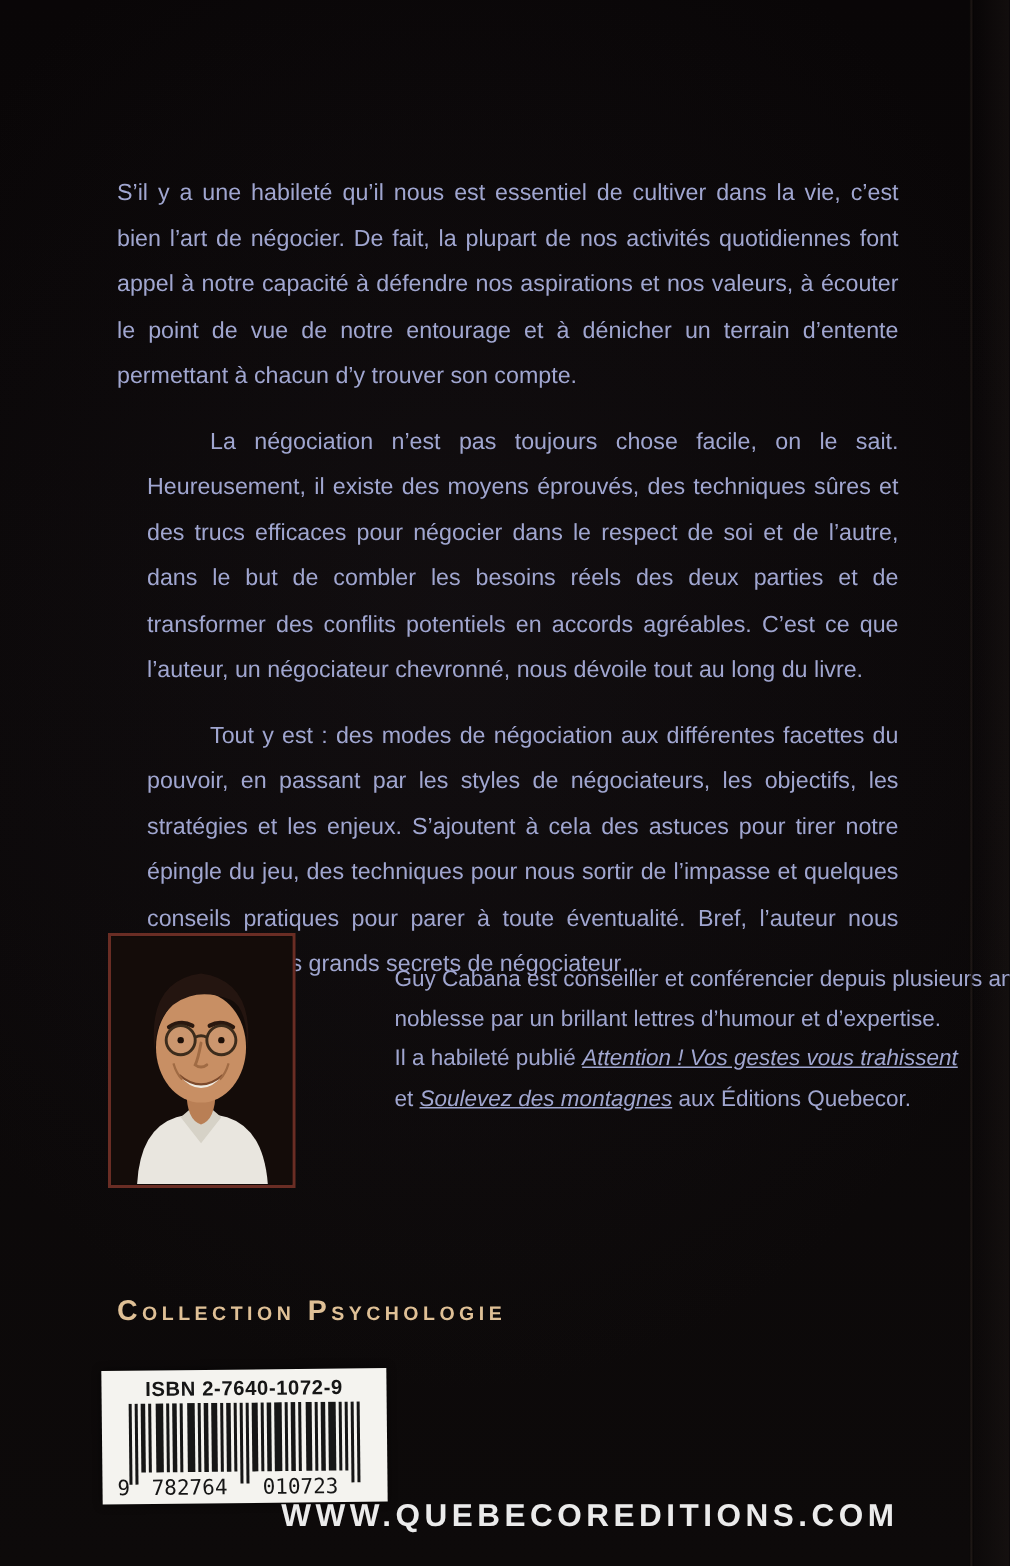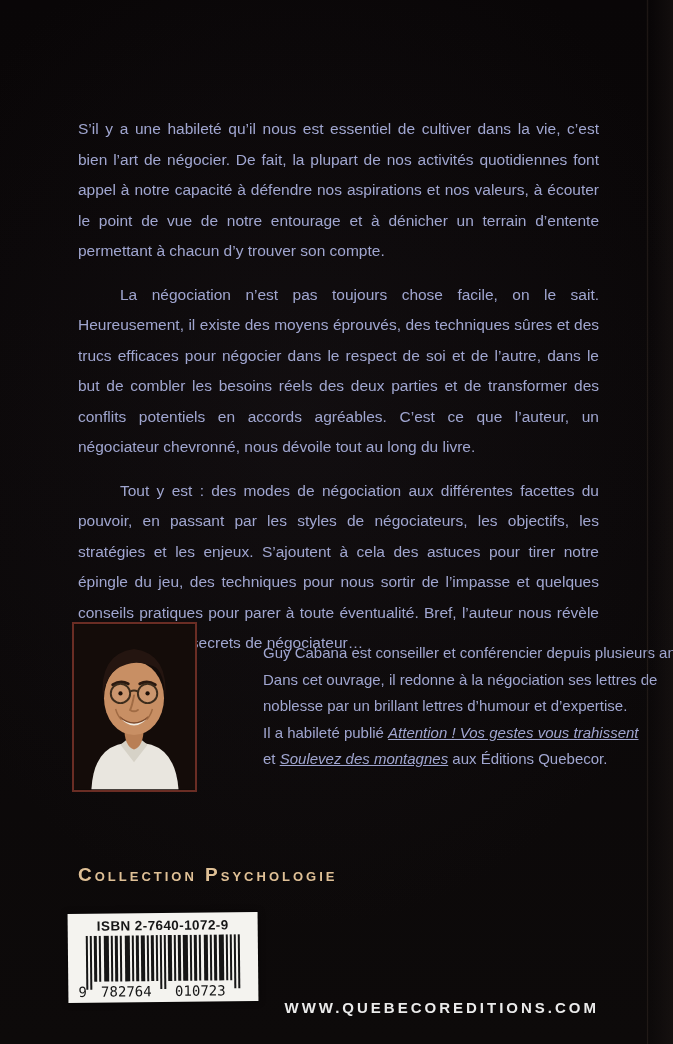"La négociation n’est pas toujours" .text-col p.indent { margin-left: none -> 20px }
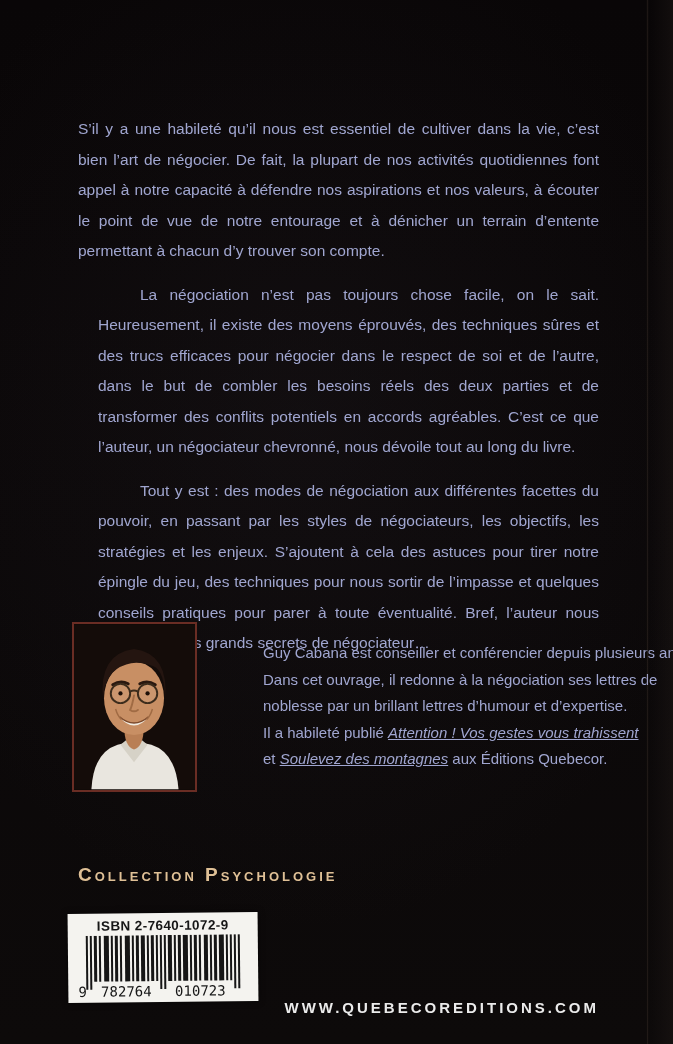"Dans cet ouvrage, il redonne" div.bio-line { html: <div>Dans cet ouvrage, il redonne à la négociation ses lettres de</div> -> none }
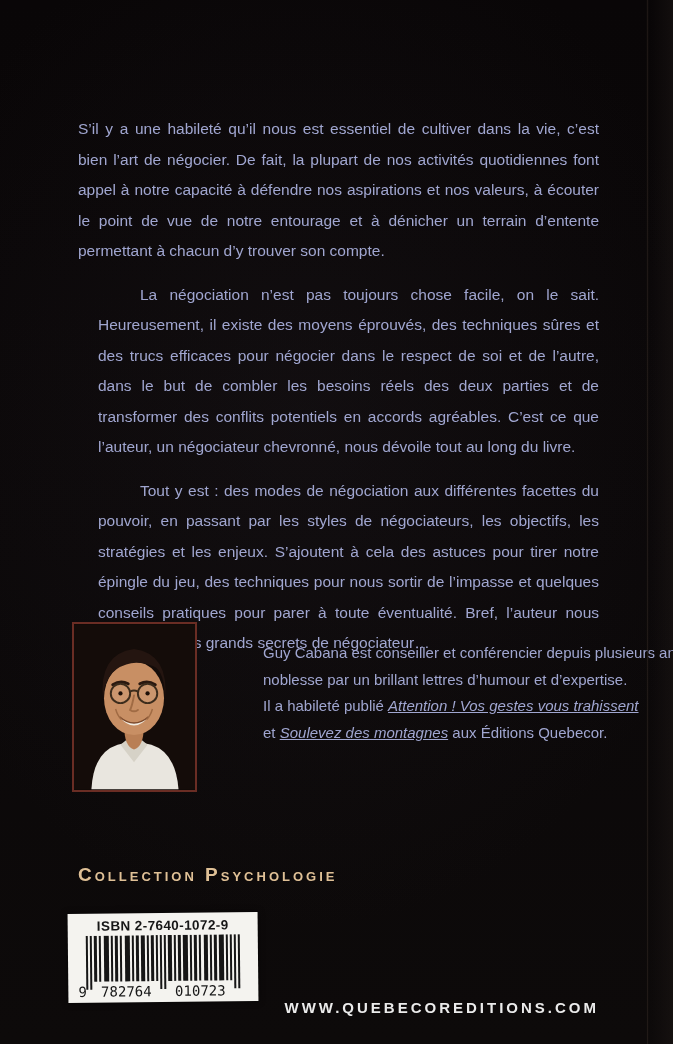"WWW.QUEBECOREDITIONS.COM" .website { font-size: 15px -> 21px }
